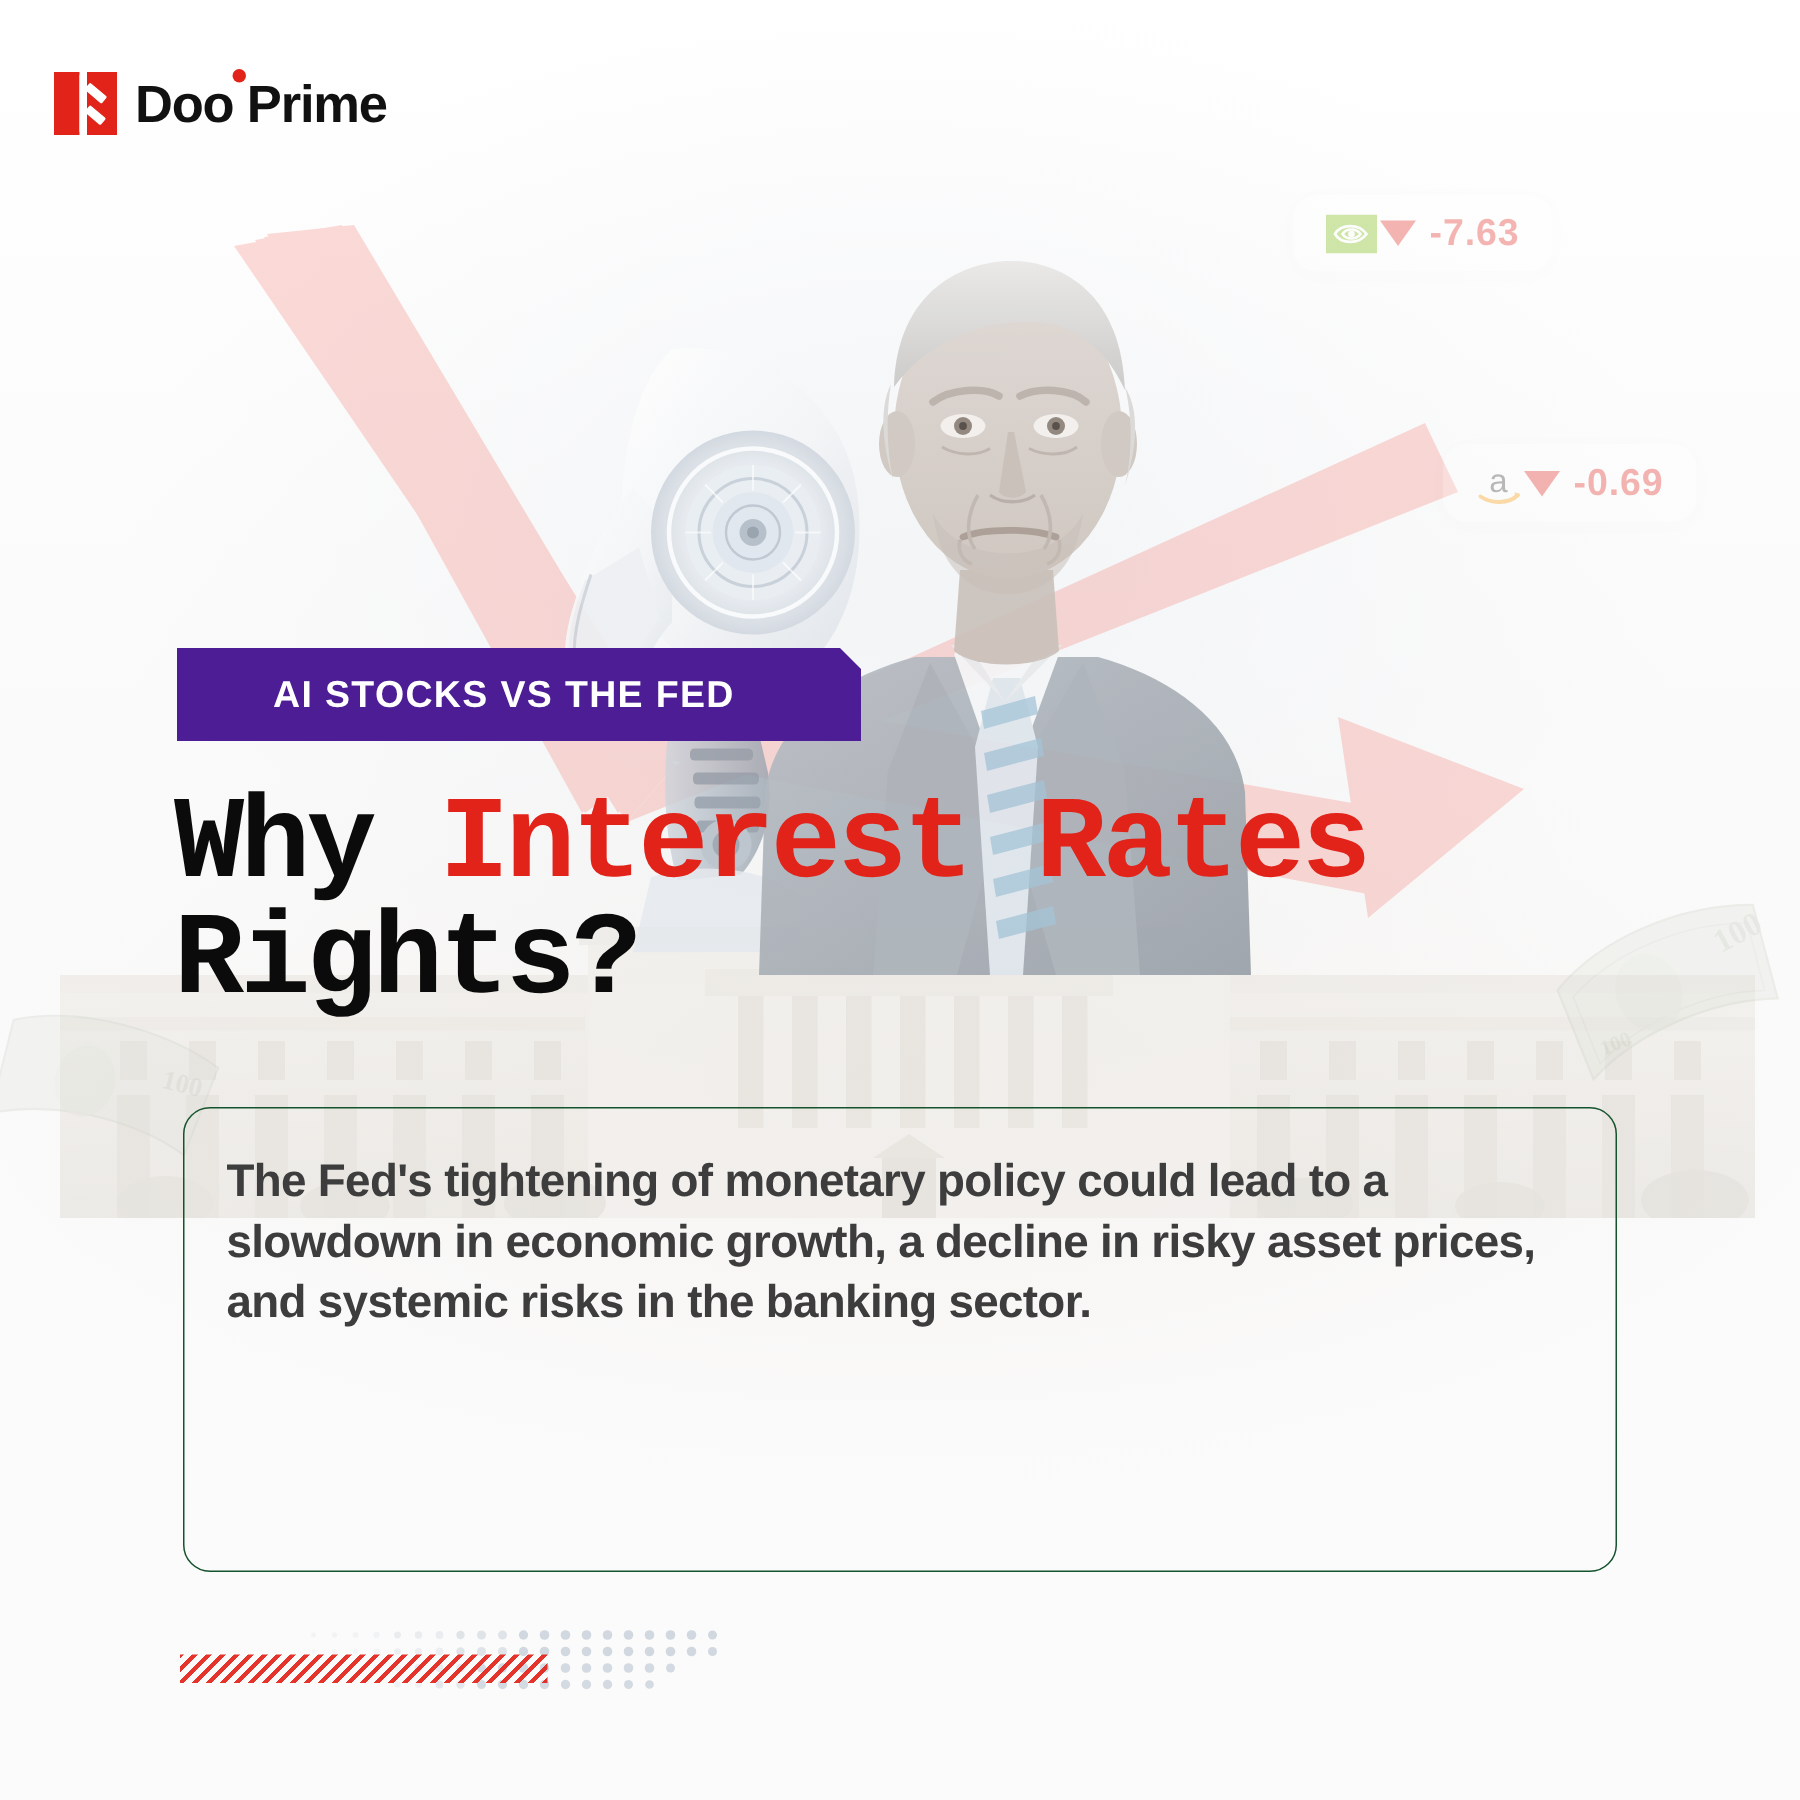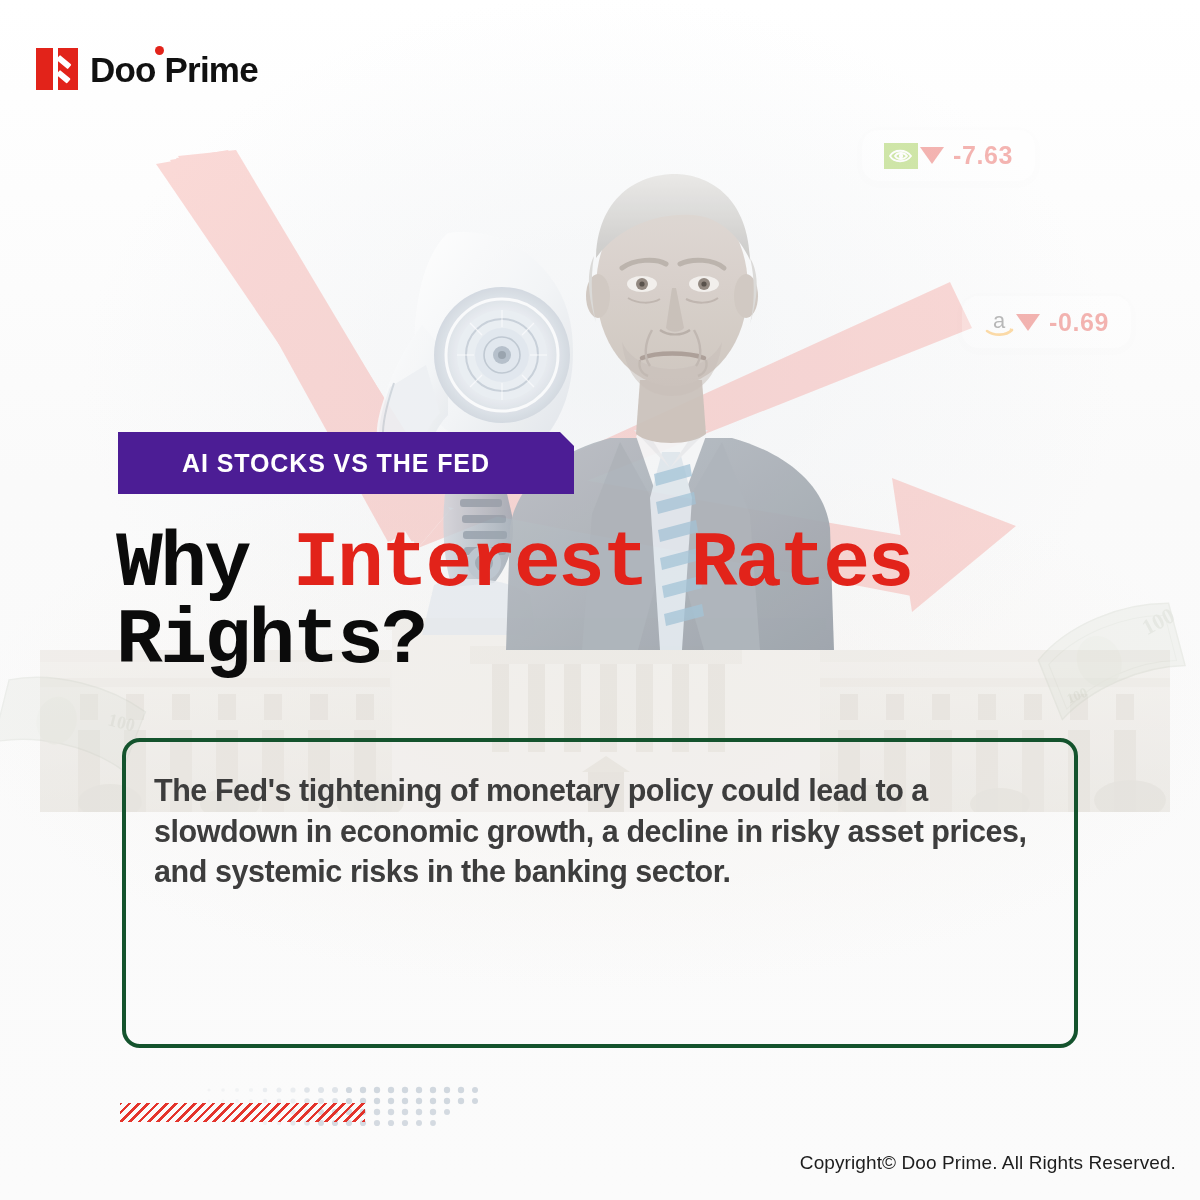"The Fed's tightening of monetary" .body-card { border: 4px solid #14532d -> 1px solid #14532d }
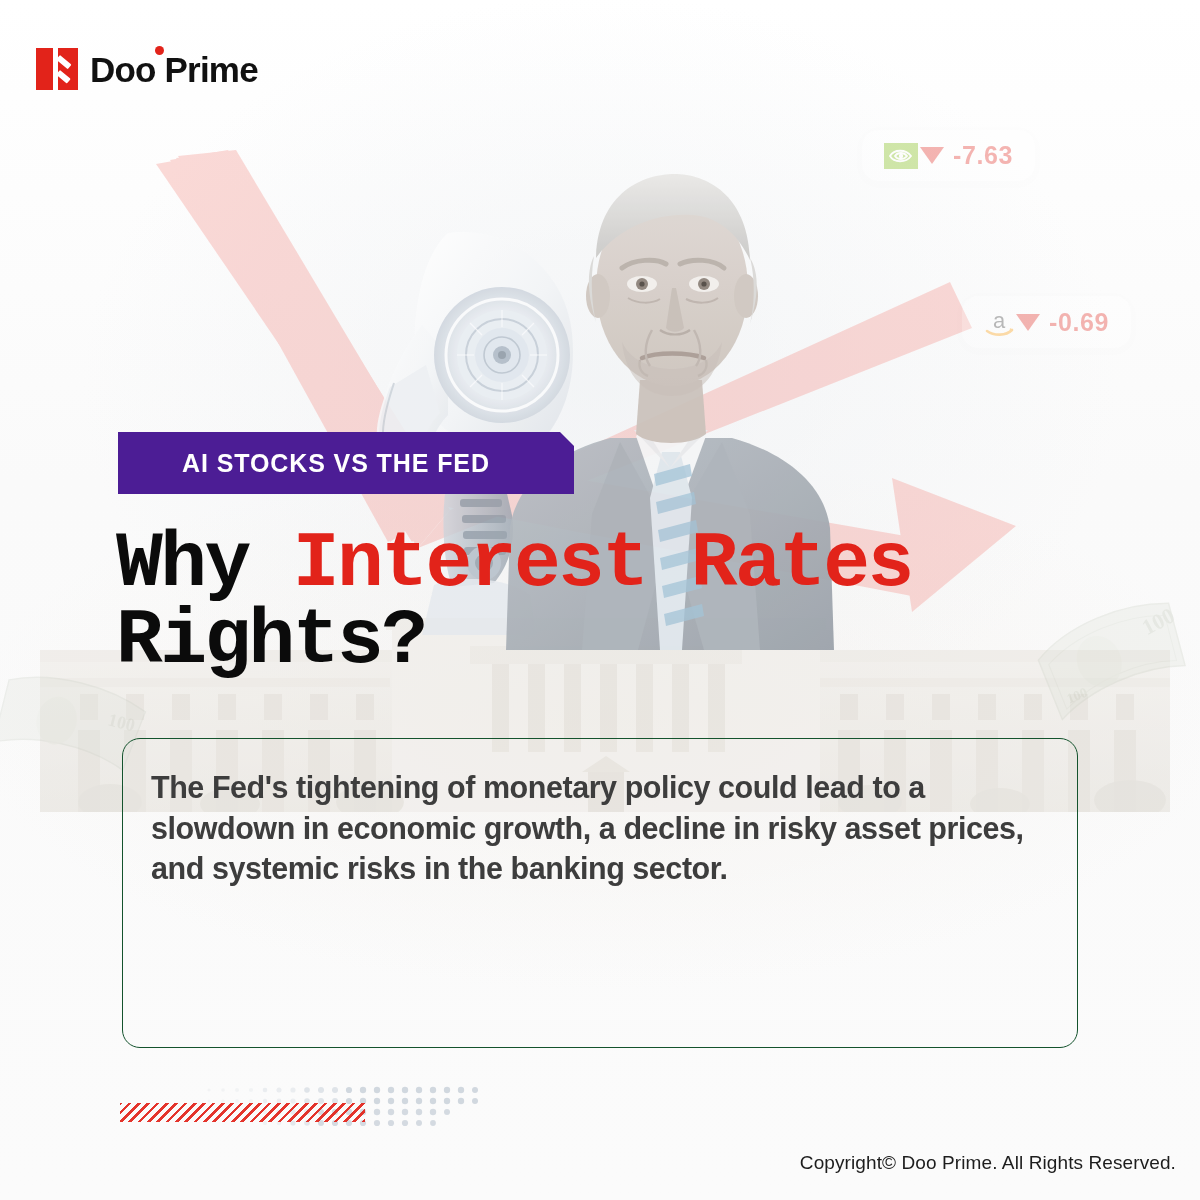"Copyright© Doo Prime. All Rights" div.footer { html: <div>Copyright© Doo Prime. All Rights Reserved.</div> -> none }
